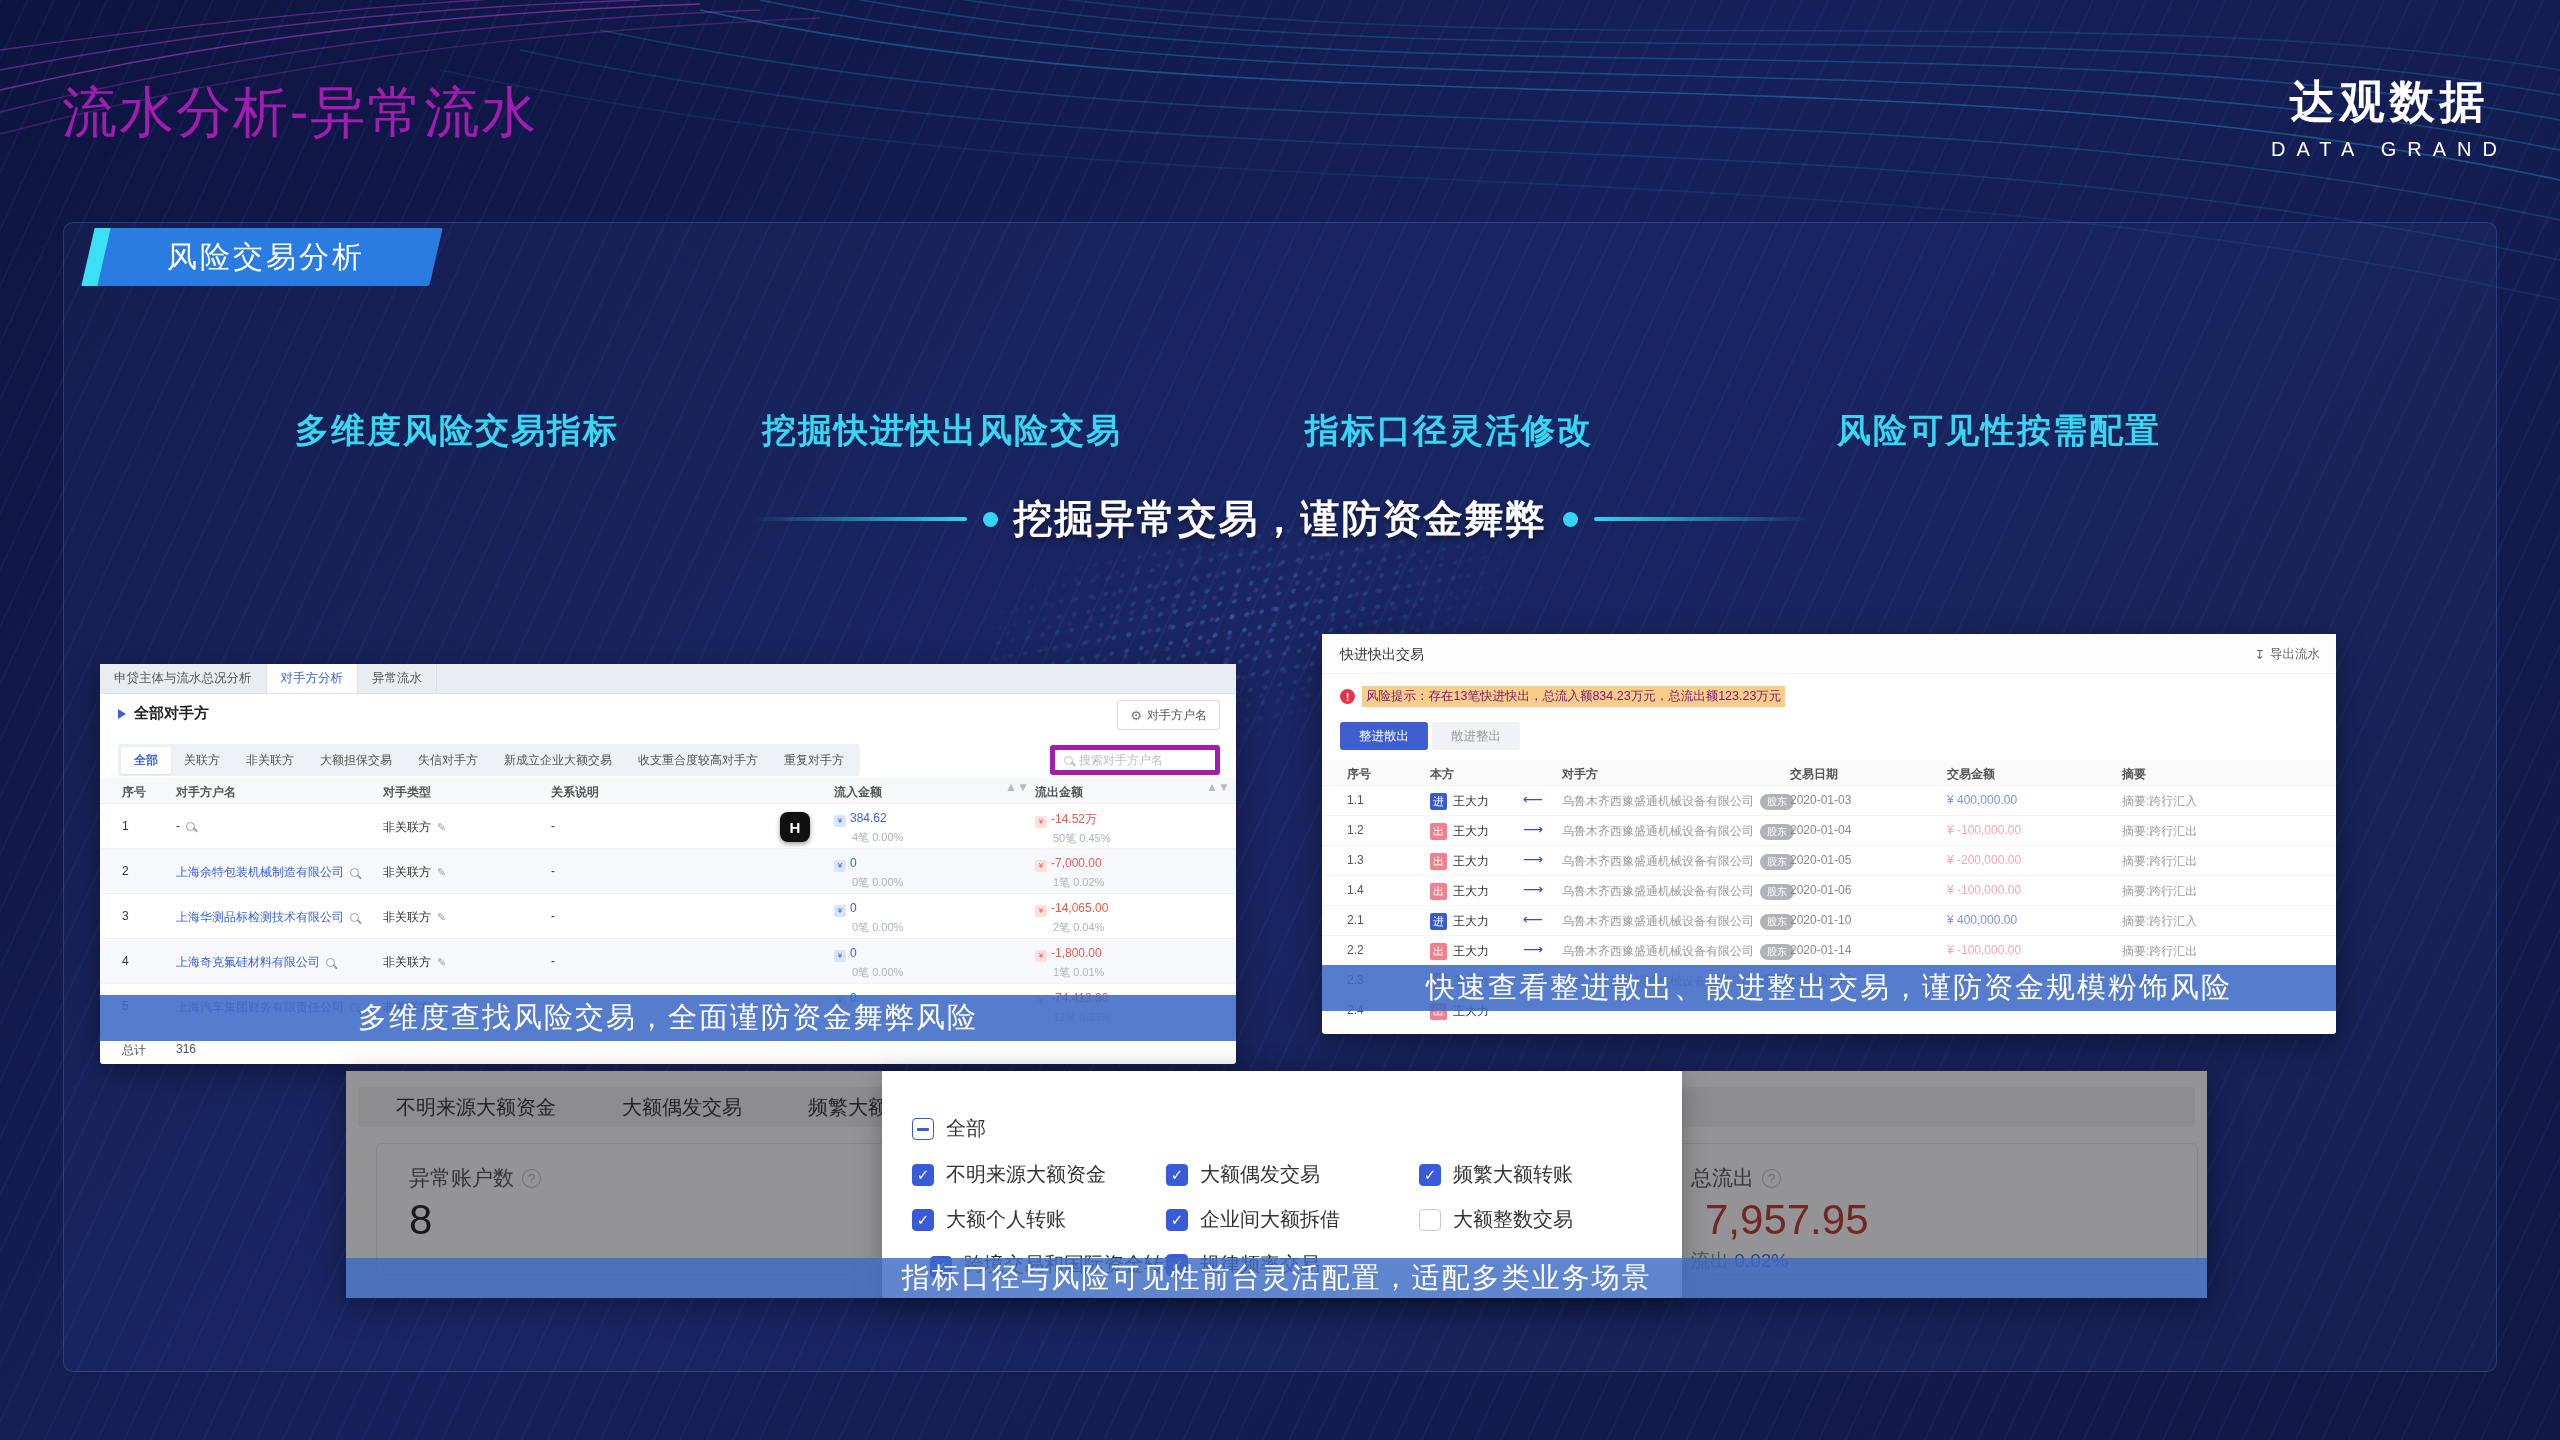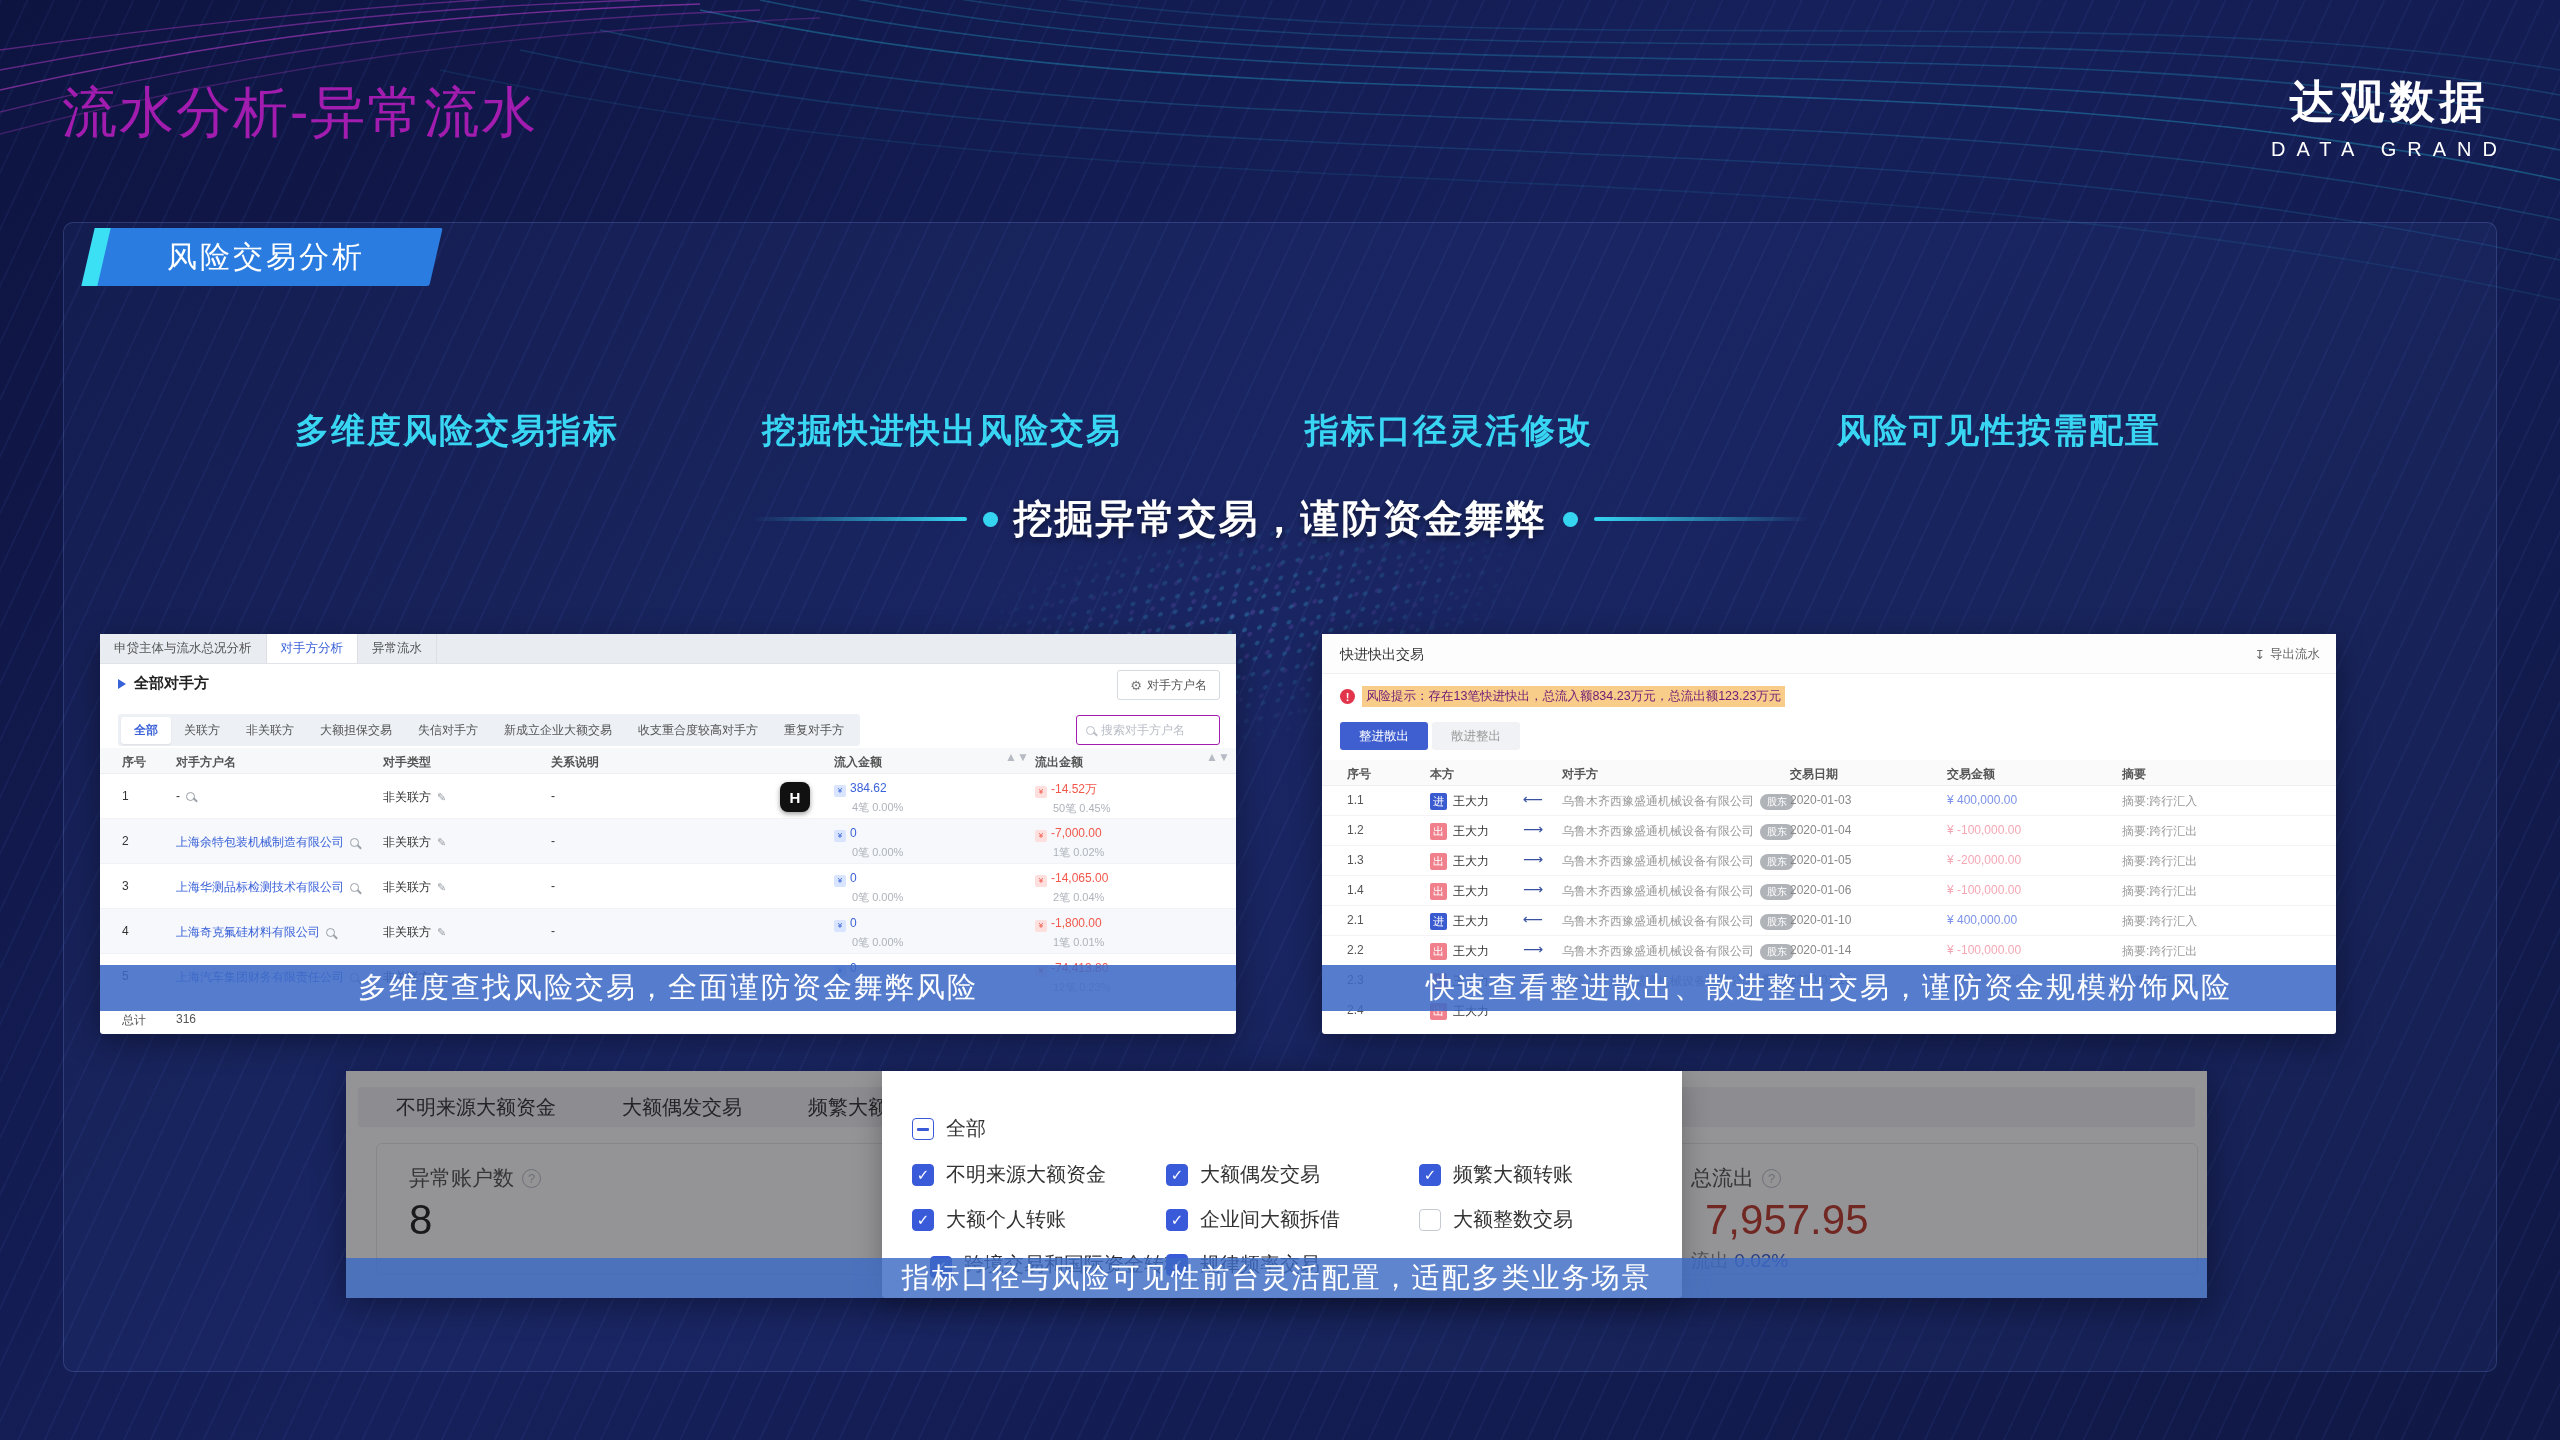"申贷主体与流水总况分析" div.shot { top: 634px -> 664px }
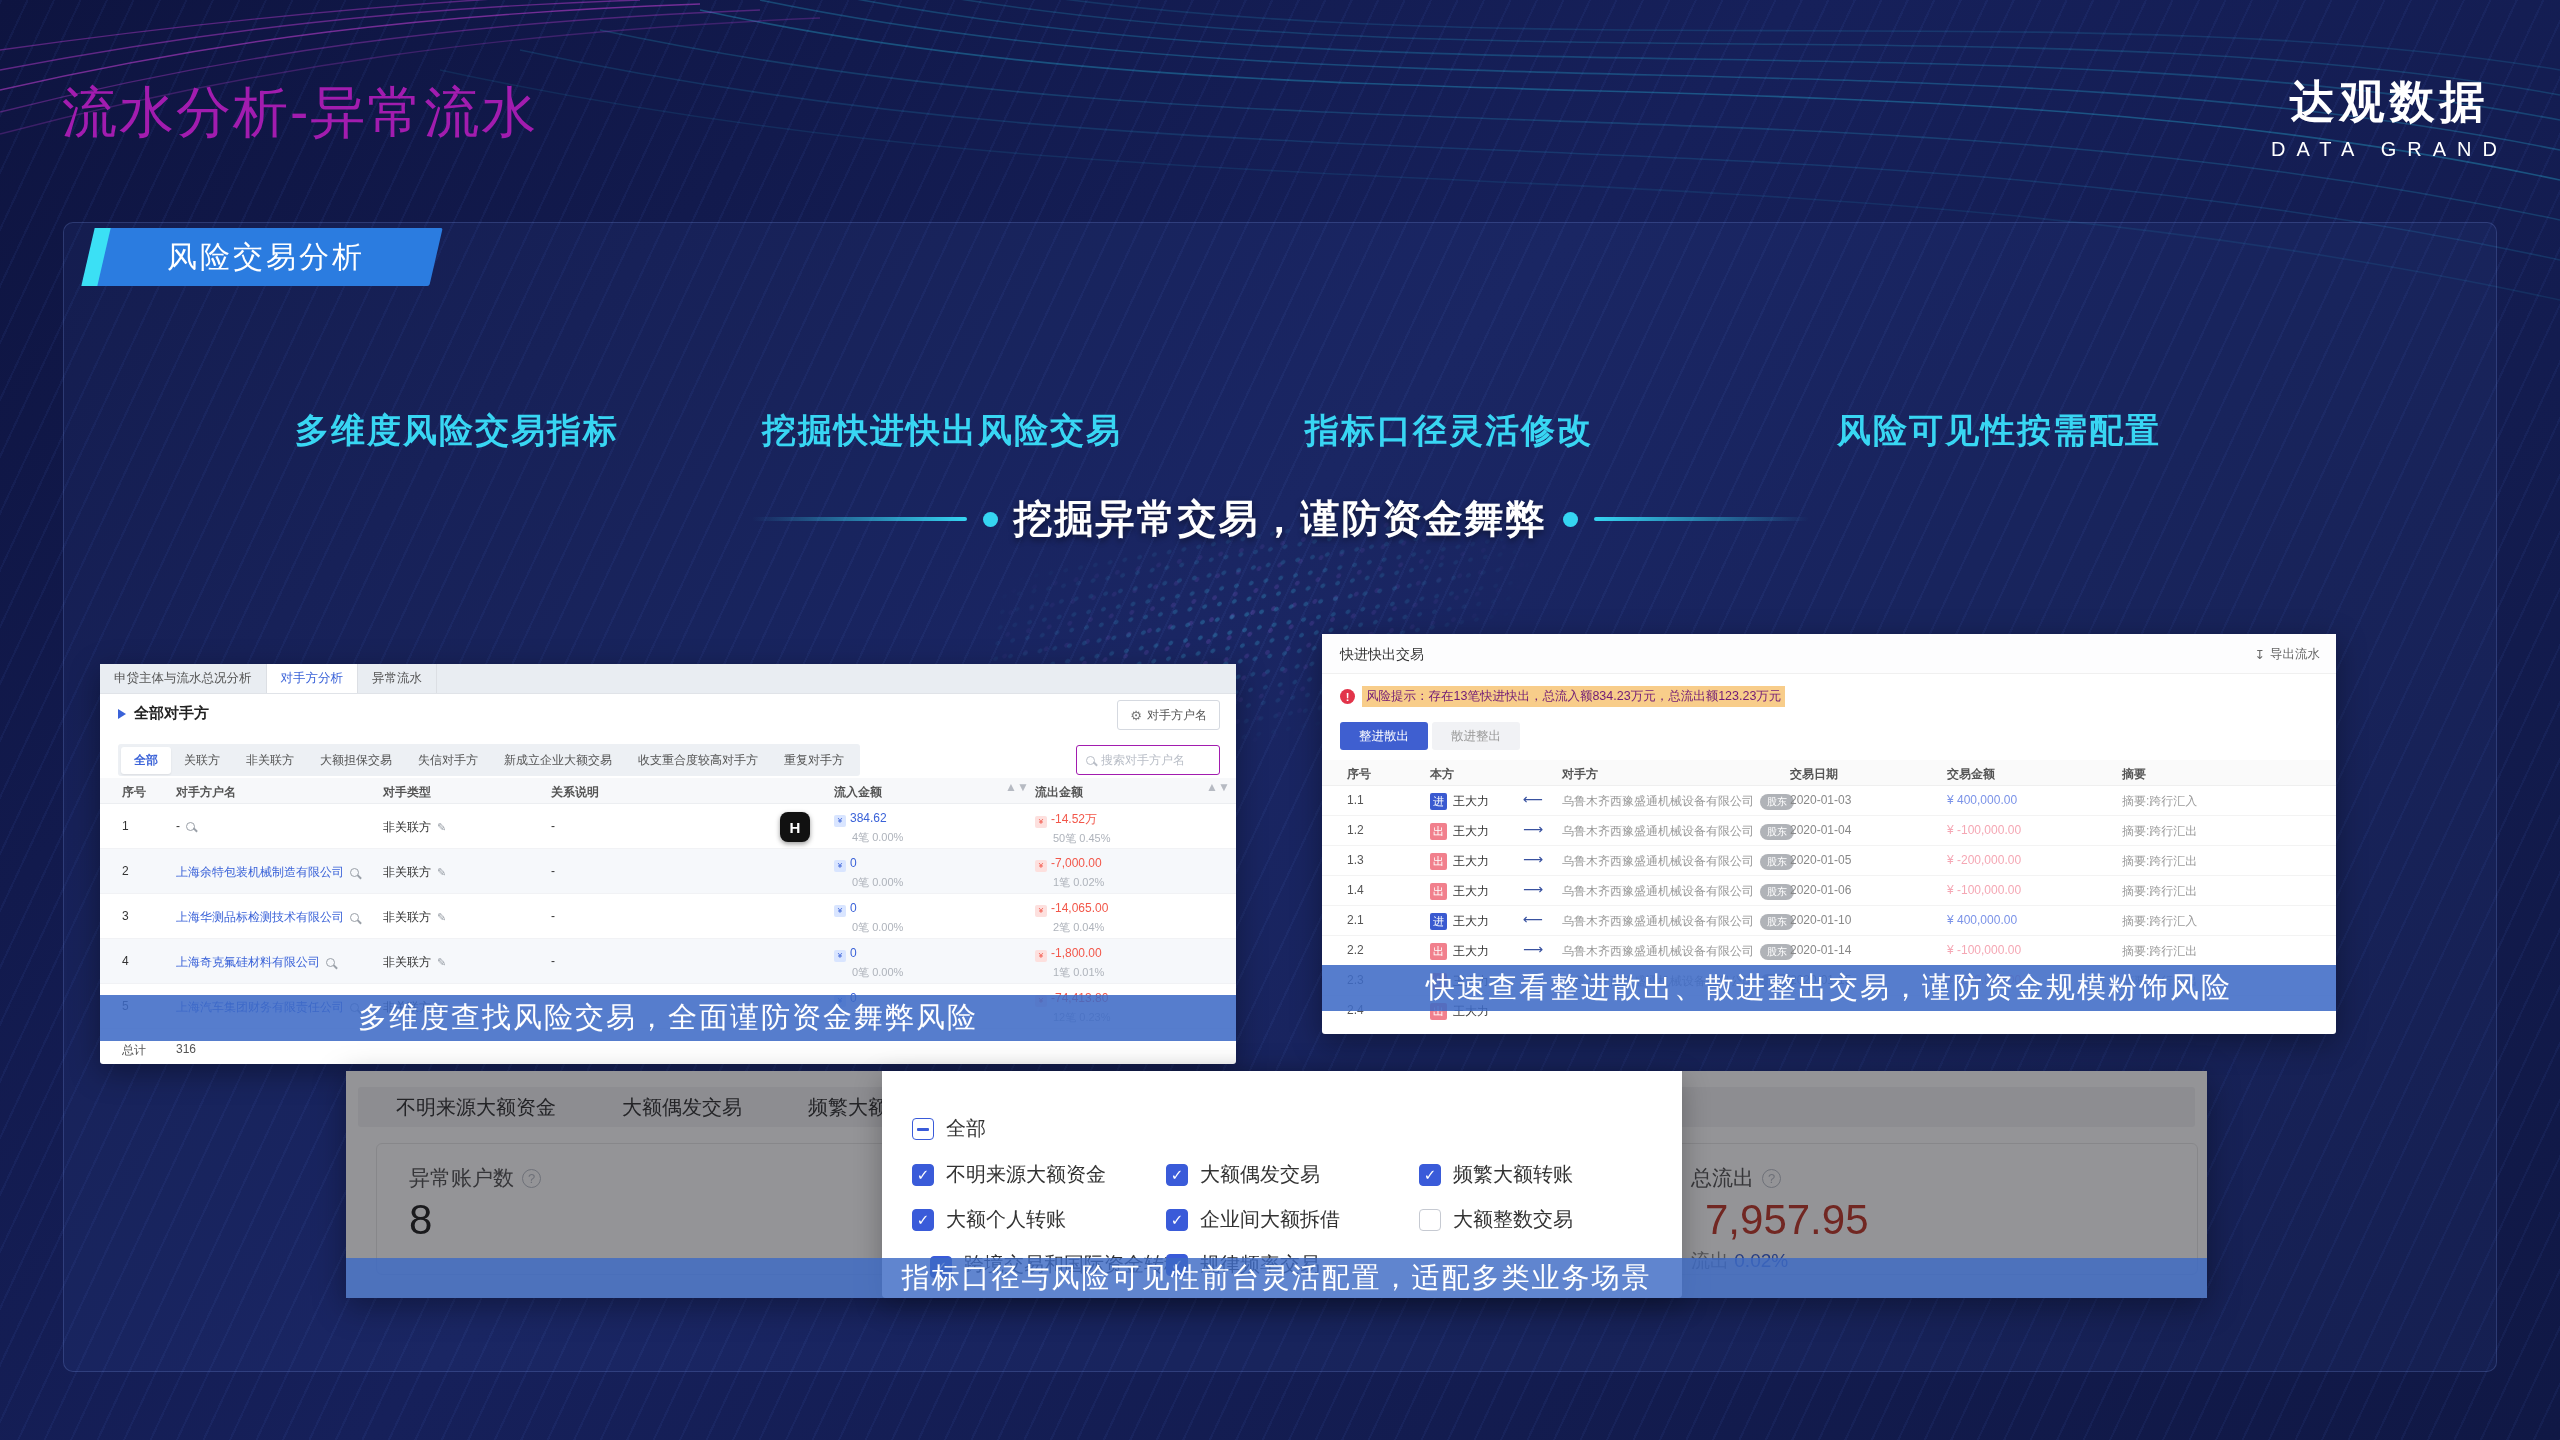"搜索对手方户名" .lp-search { border: 1px solid #a21caf -> 5px solid #a21caf; width: 144px -> 170px }
